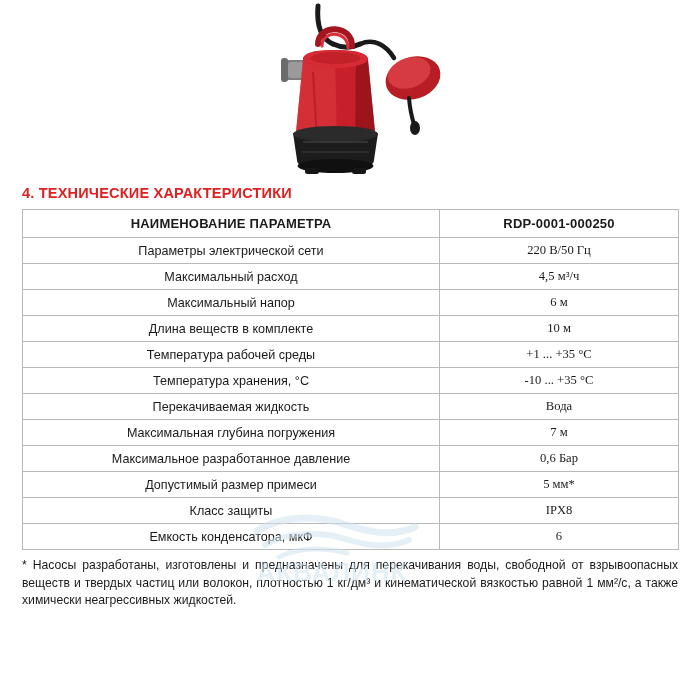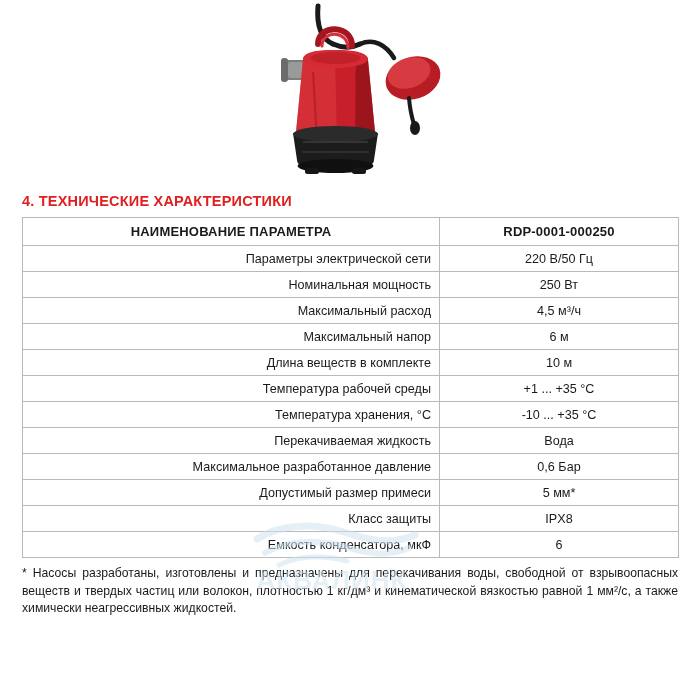"4. ТЕХНИЧЕСКИЕ ХАРАКТЕРИСТИКИ" .section-heading { margin: 8px 0 8px 22px -> 0 0 8px 22px }
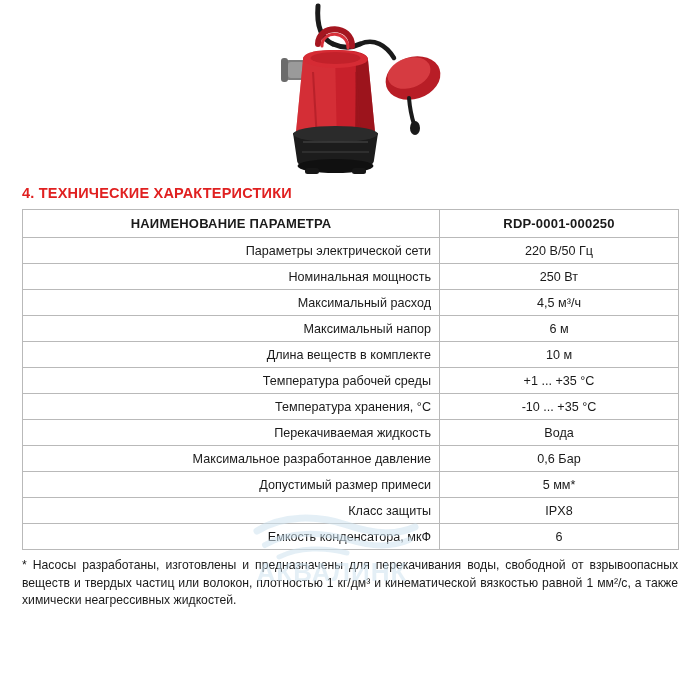"Параметры электрической сети" table.spec-table td.param-name { text-align: right -> center }
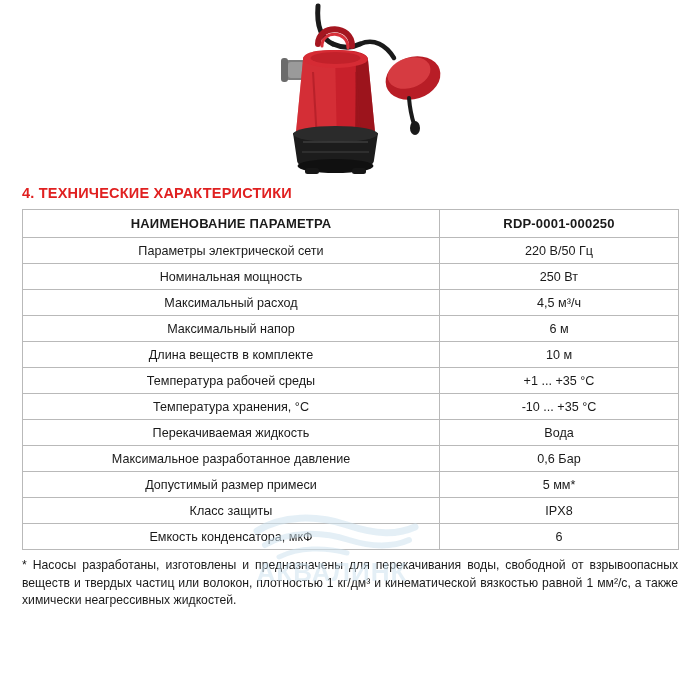"220 В/50 Гц" table.spec-table td.param-value { font-family: none -> Liberation Serif, serif }
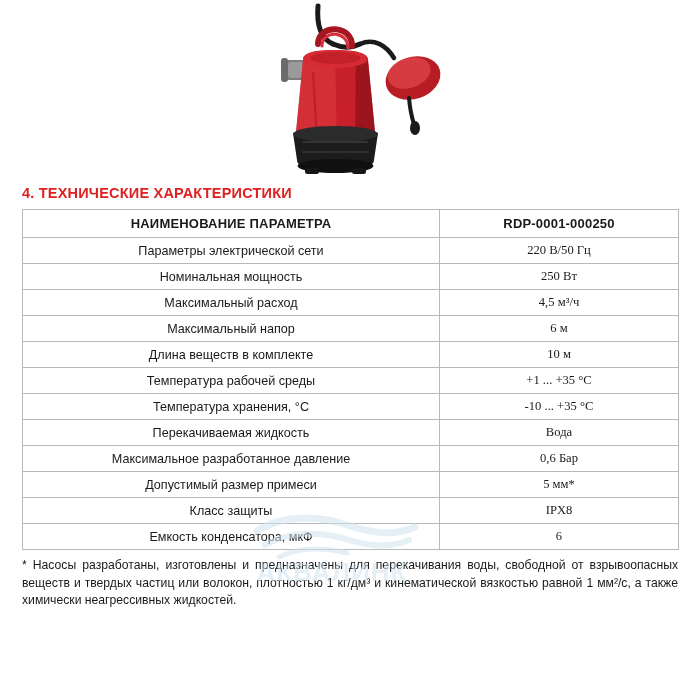"Номинальная мощность" tr { html: <tr> <td>Номинальная мощность</td> <td>250 Вт</td> </tr> -> none }
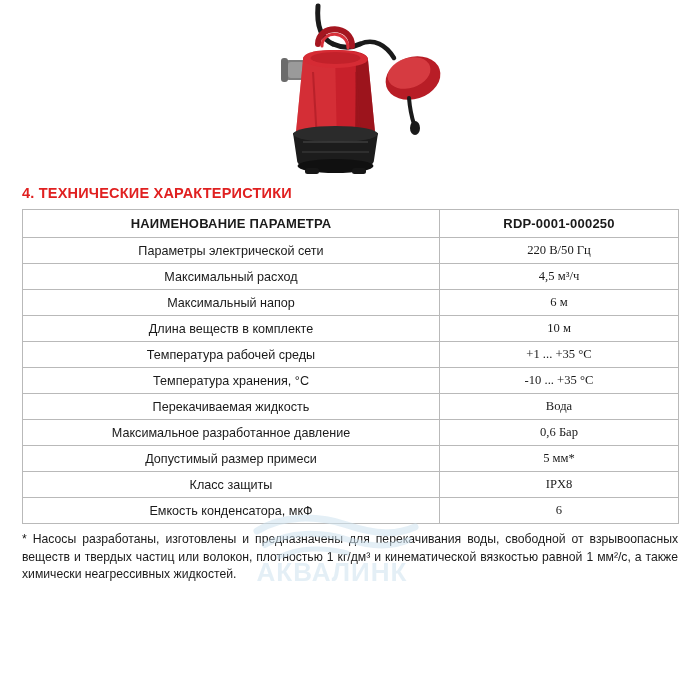"Максимальная глубина погружения" tr { html: none -> <tr> <td>Максимальная глубина погружения</td> <td>7 м</td> </tr> }
